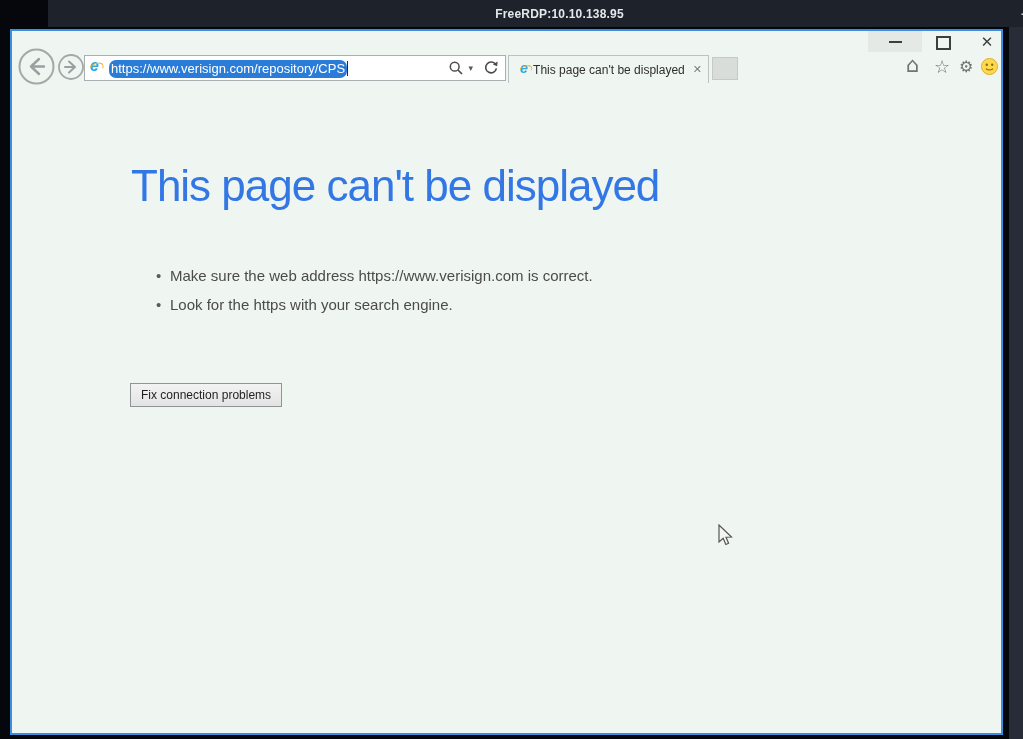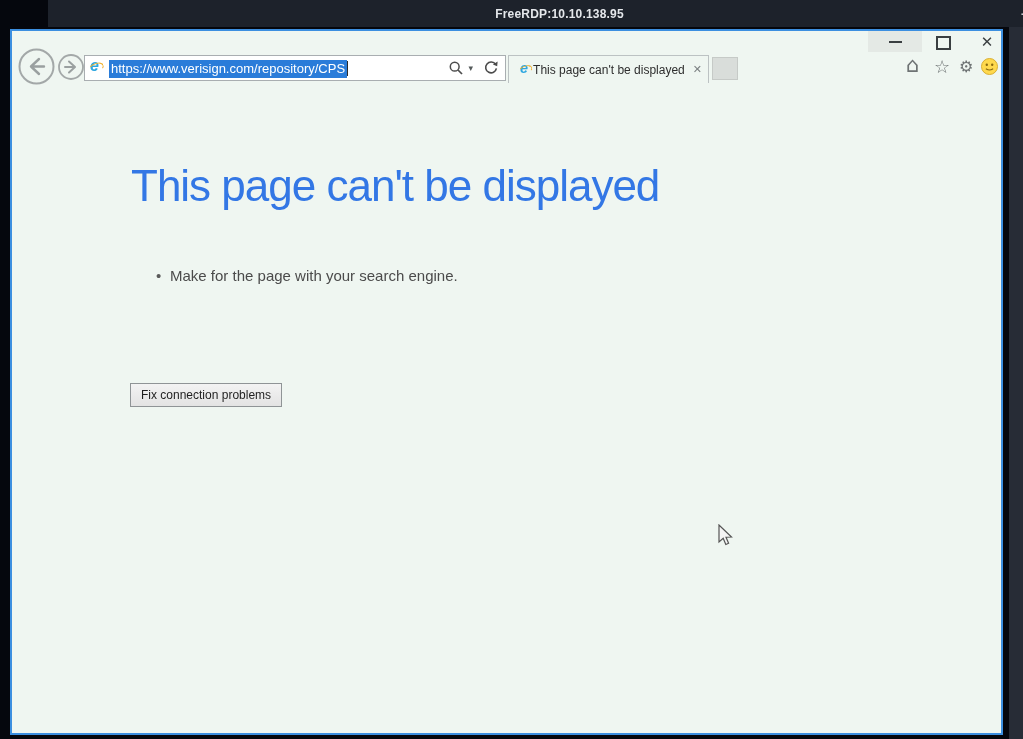"https://www.verisign.com/repository/CPS" .url-selected { border-radius: none -> 7px }
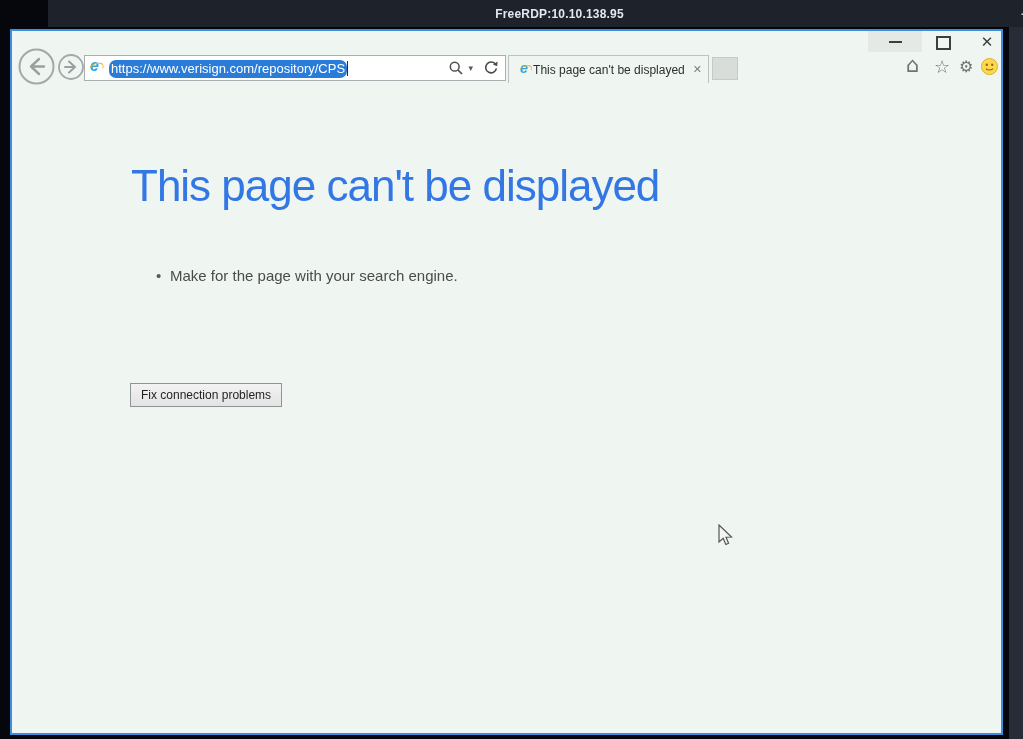"Make sure the web address" li { html: none -> <li>Make sure the web address https://www.verisign.com is correct.</li> }
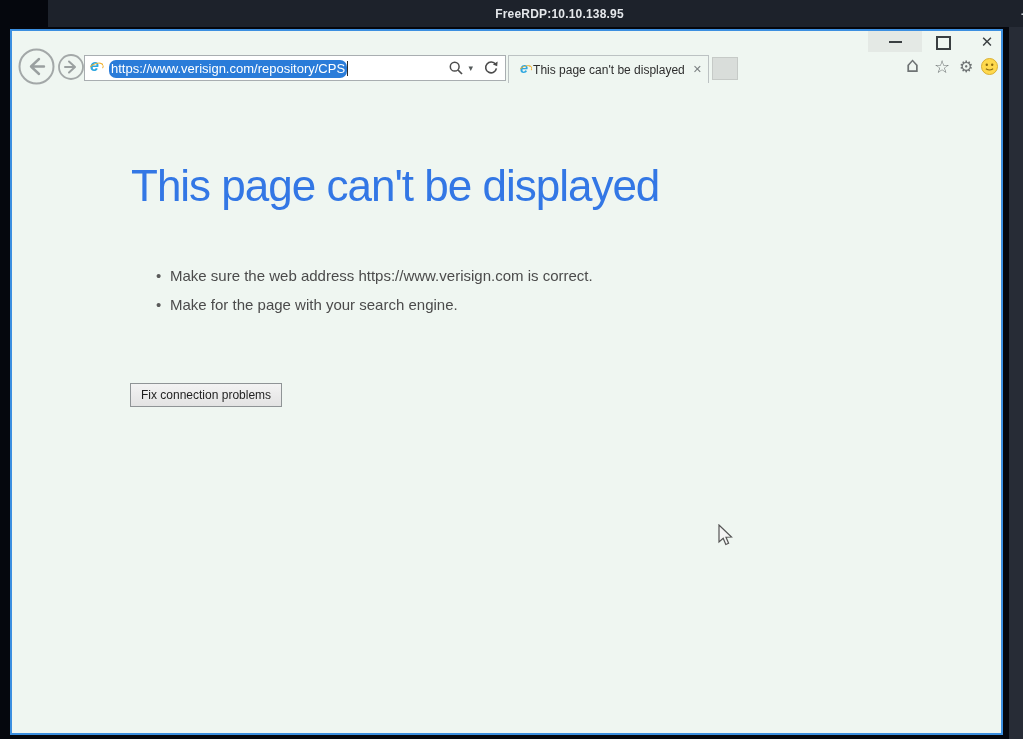"Make for the page with" li { text: Make for the page -> Look for the https }
